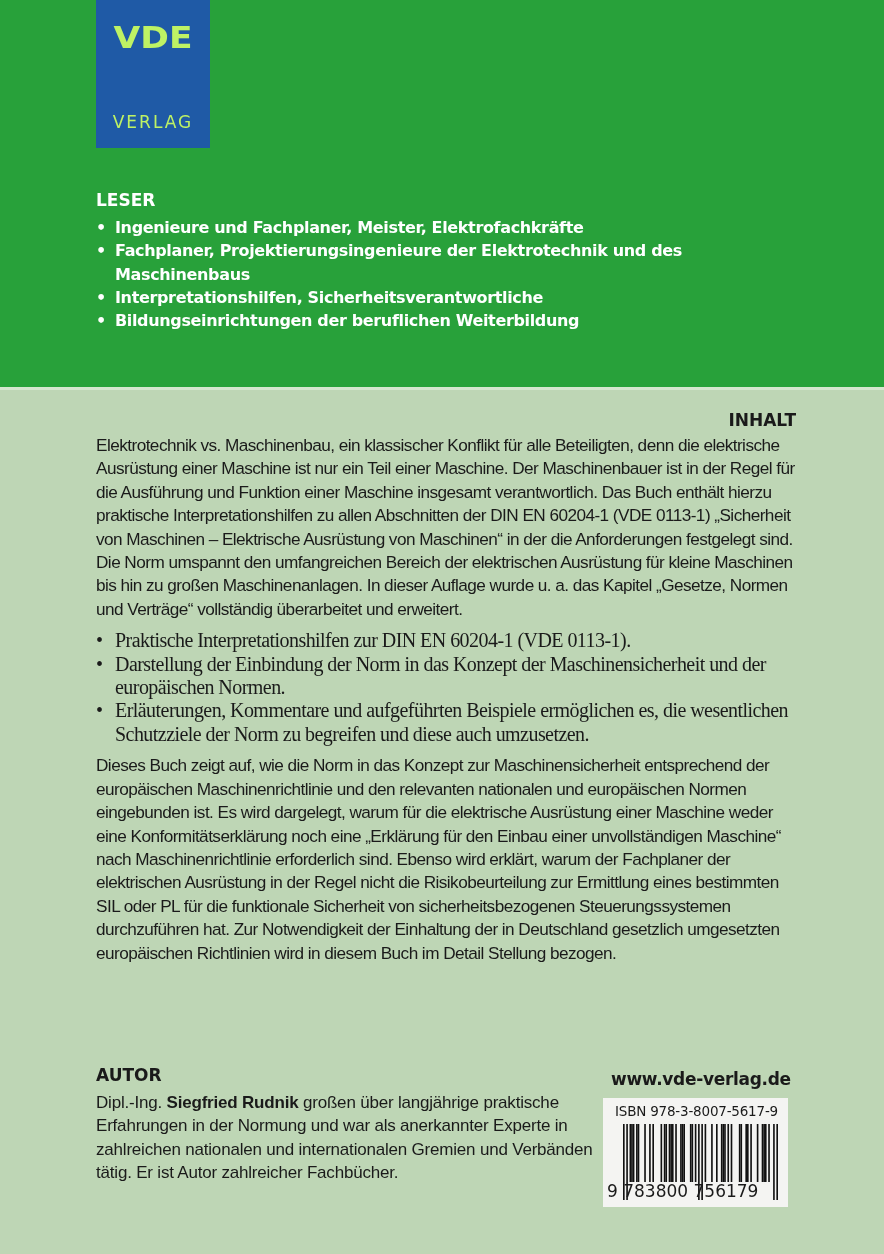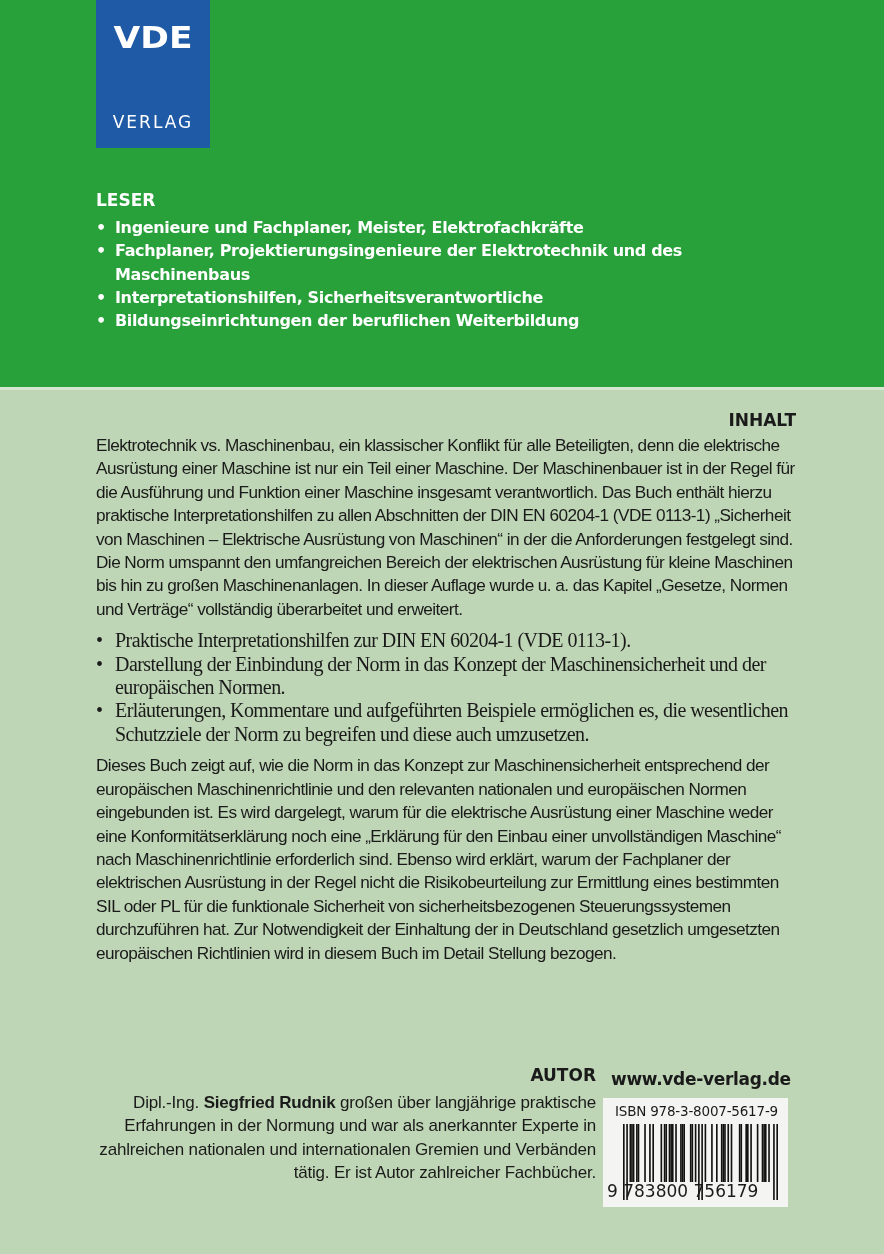"VDE" .logo { color: #ffffff -> #bef264 }
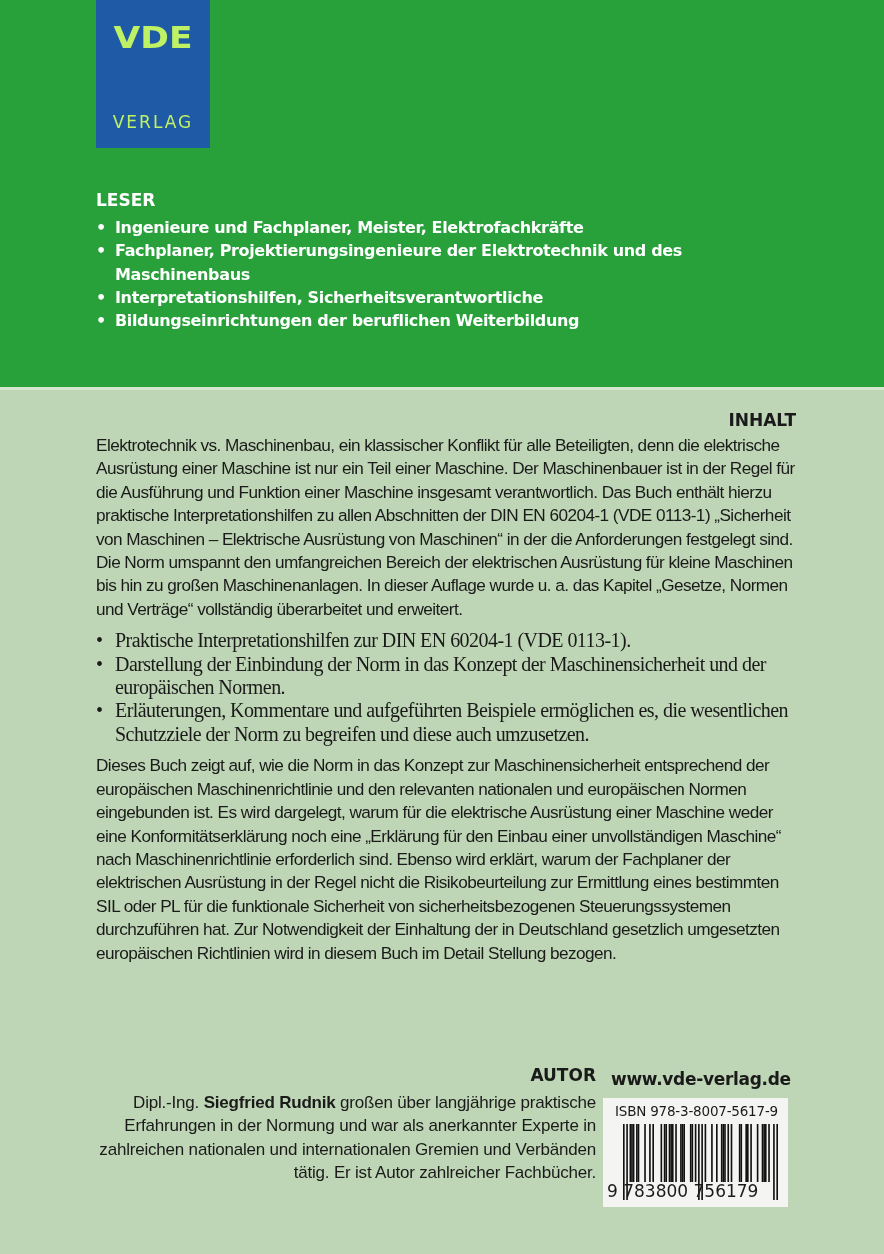"AUTOR" .autor { text-align: right -> none }
